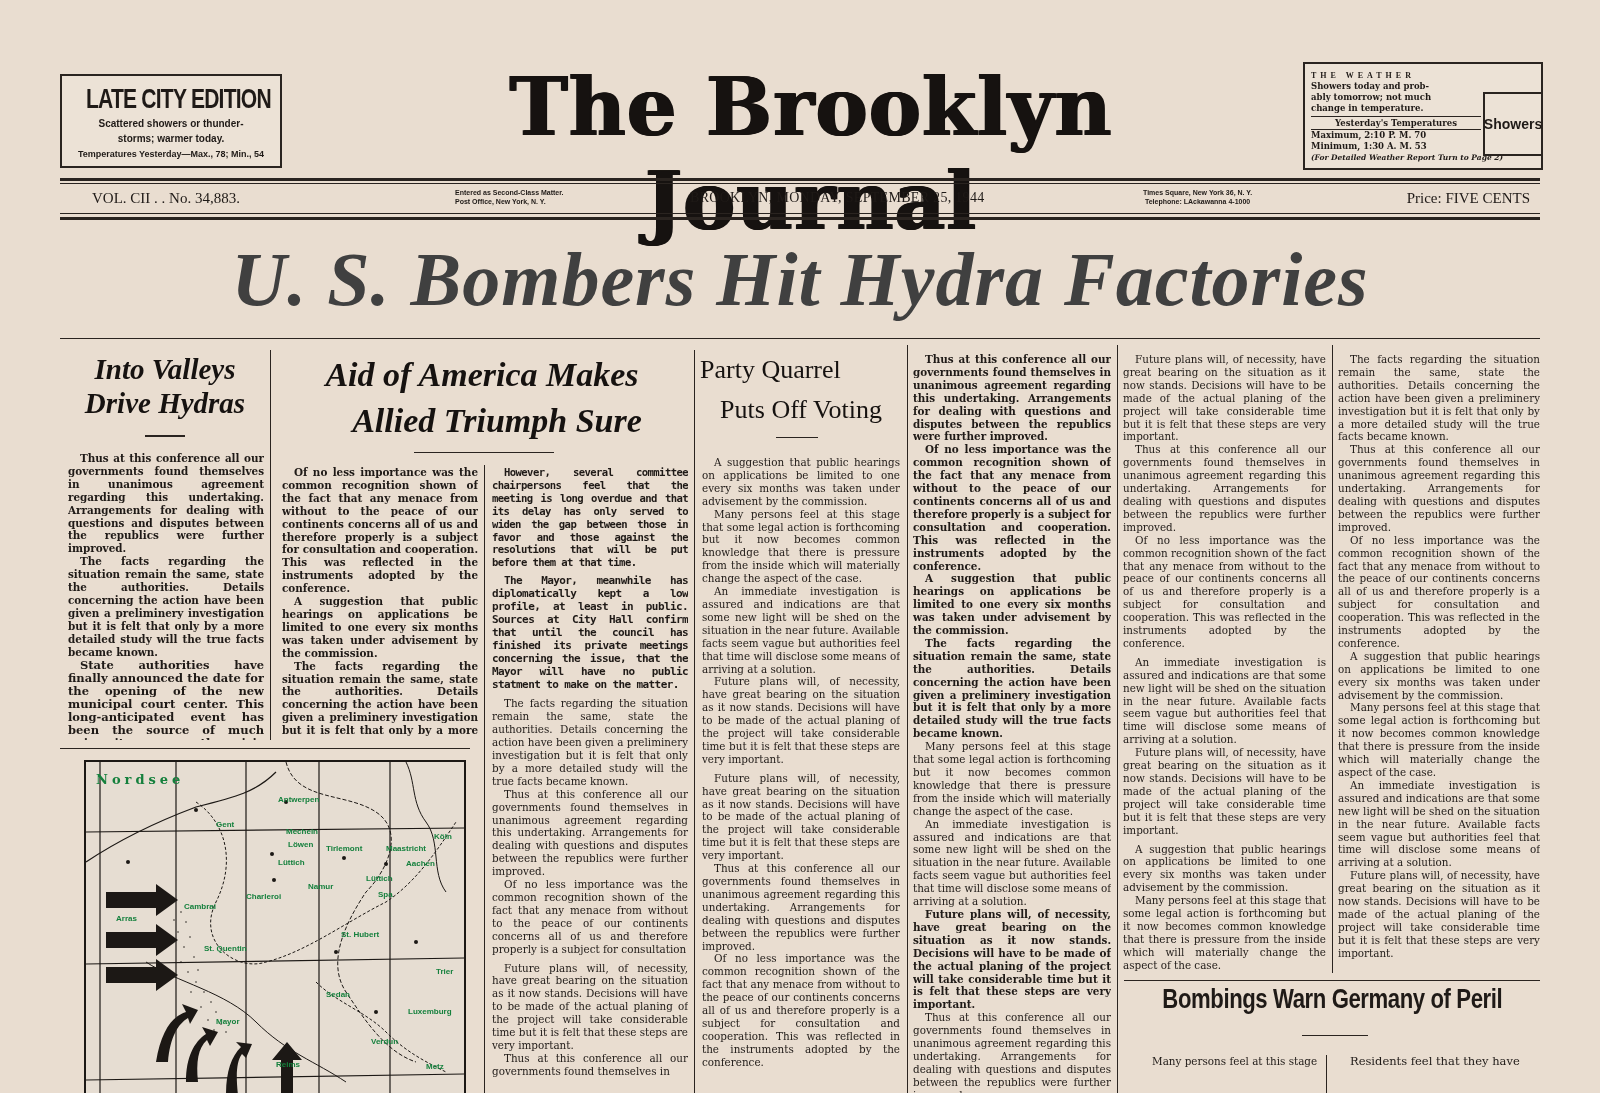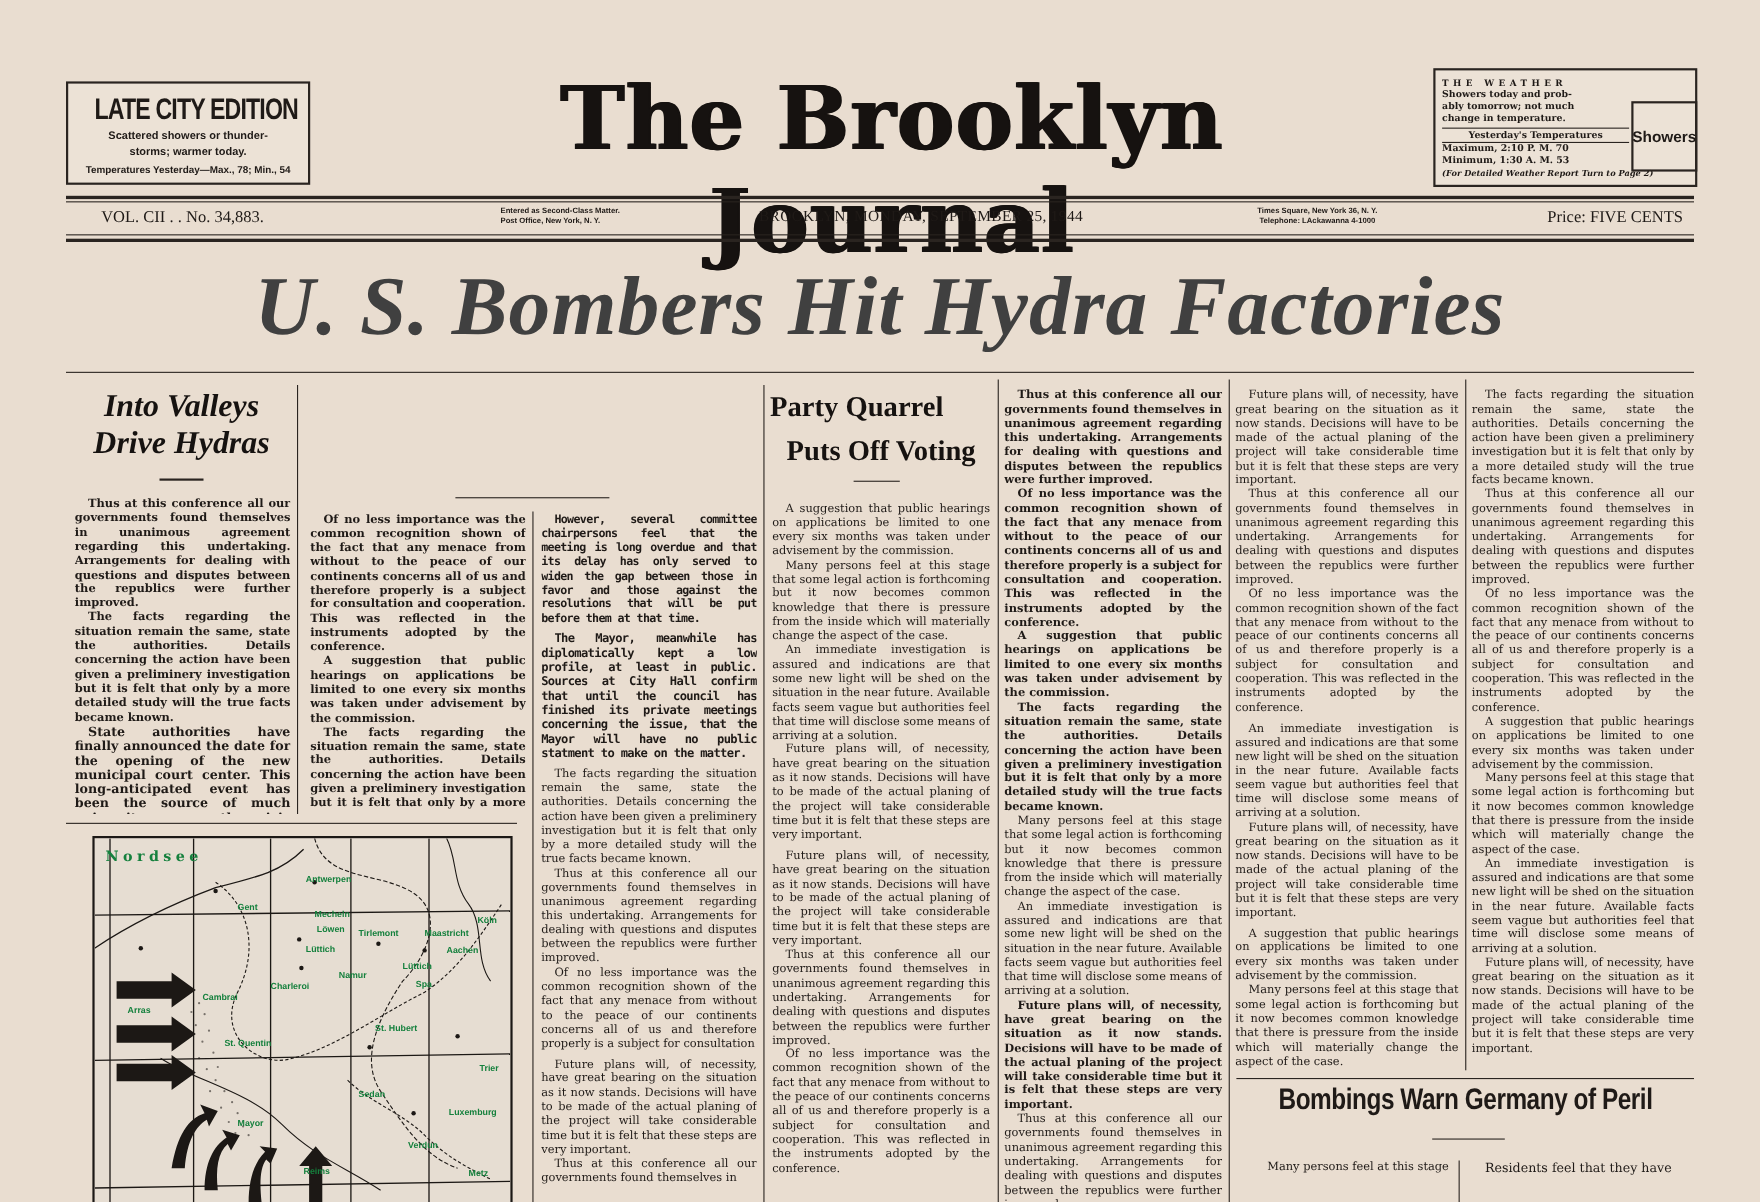"THE WEATHER" .ear-right .wx-title { font-family: none -> Liberation Serif, serif }
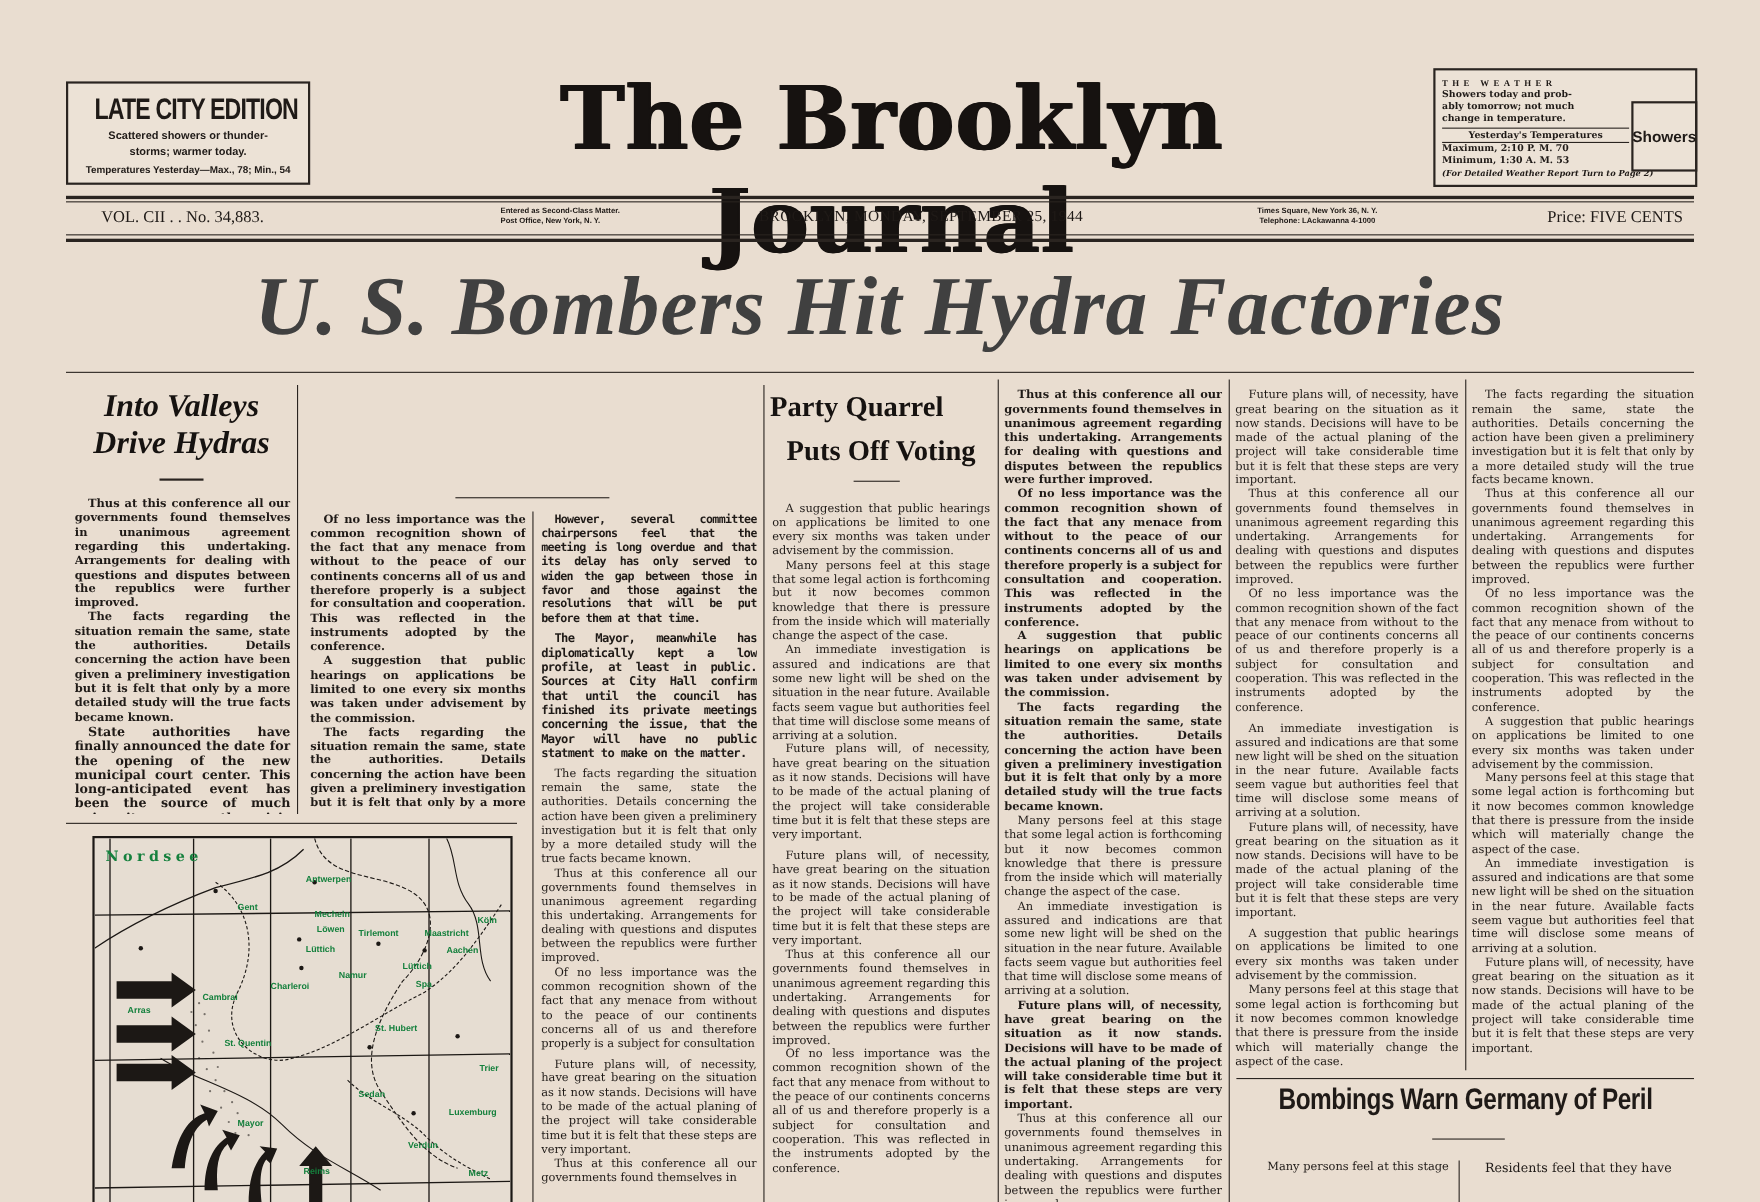"Aid of America Makes" div.hd { html: none -> <div> <div>Aid of America Makes</div> <div>Allied Triumph Sure</div> </div> }
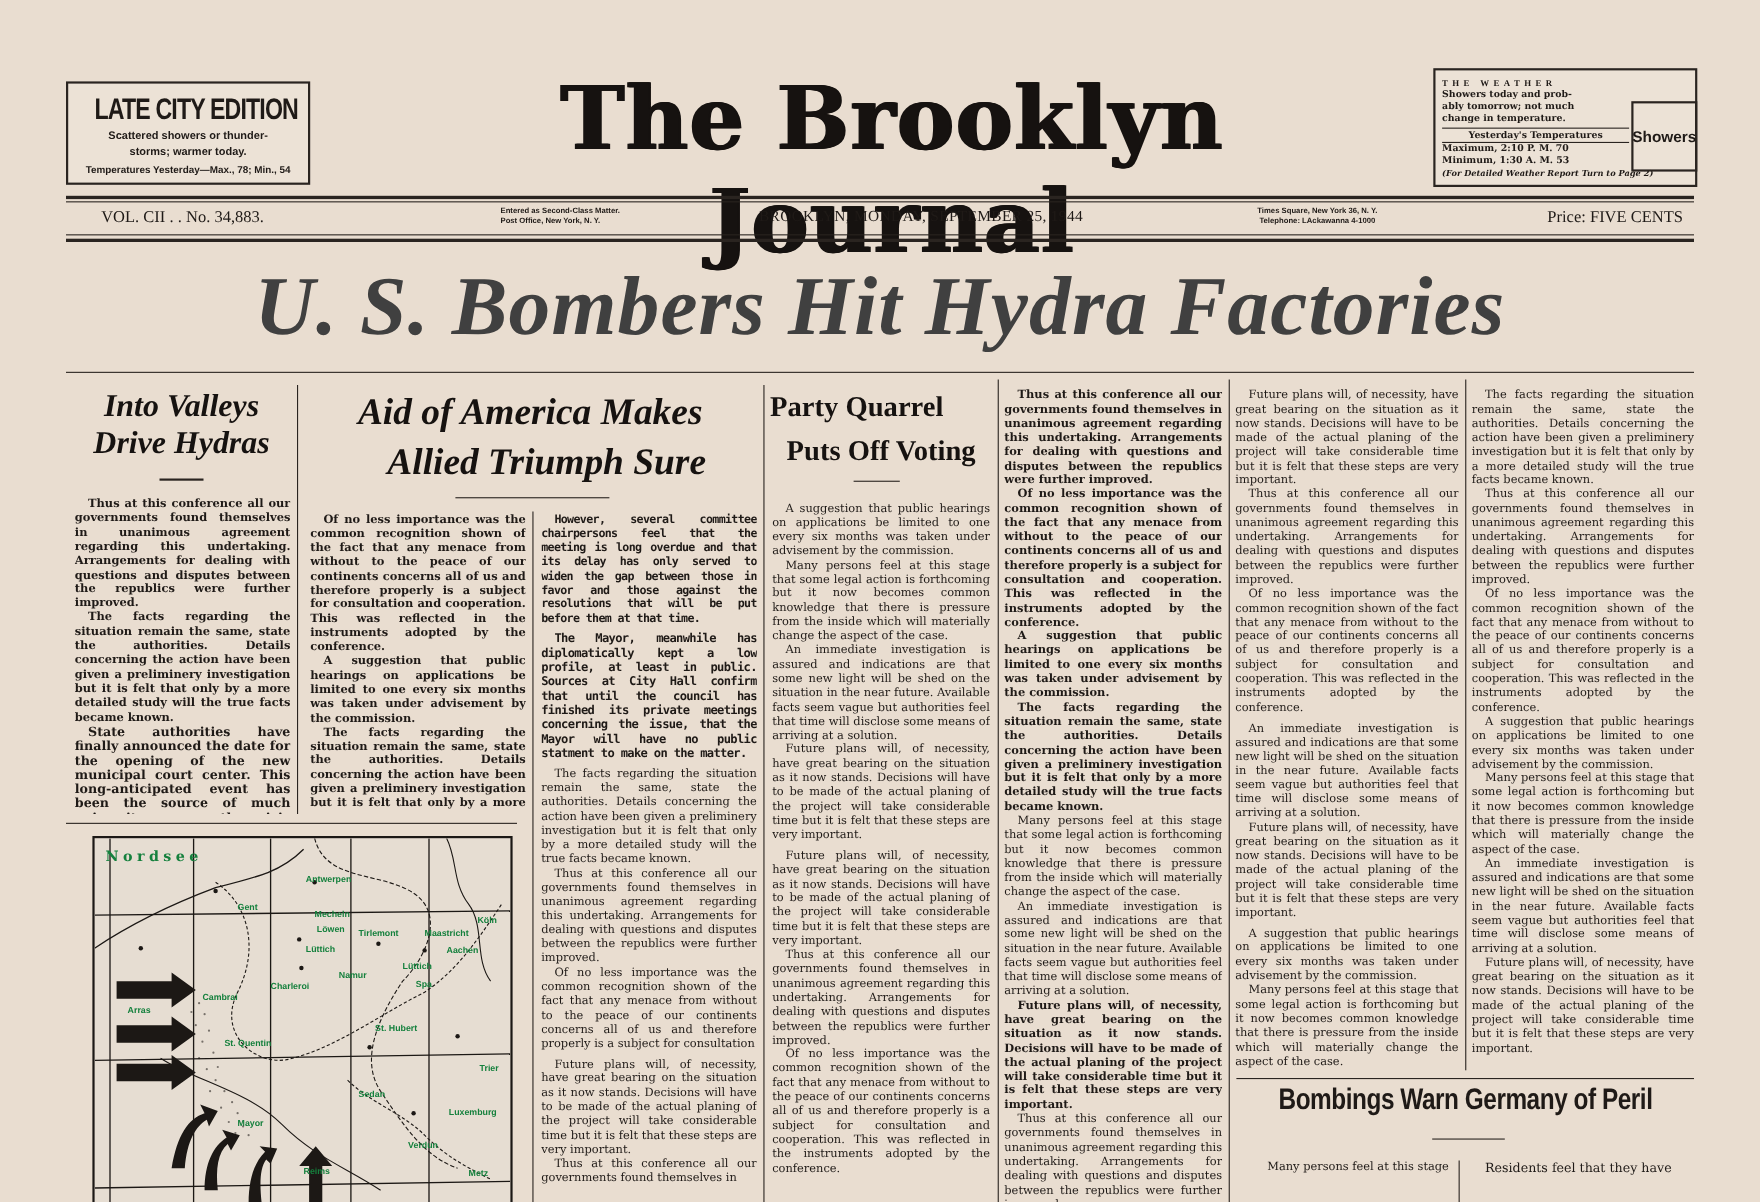"Party Quarrel" .hd-roman { font-weight: bold -> normal }
